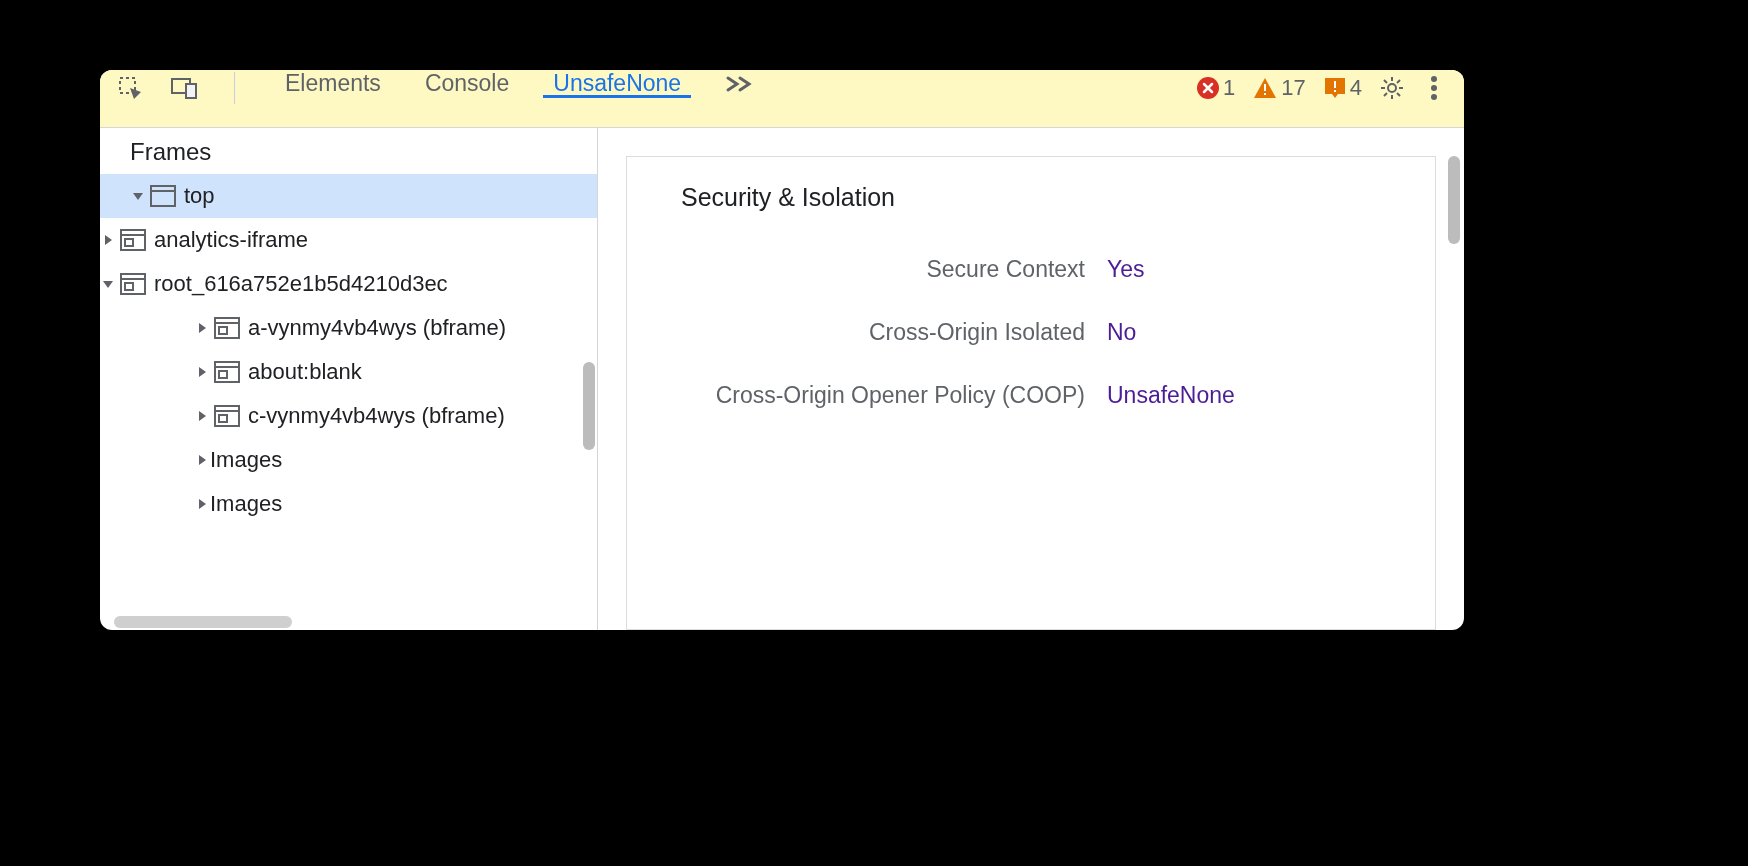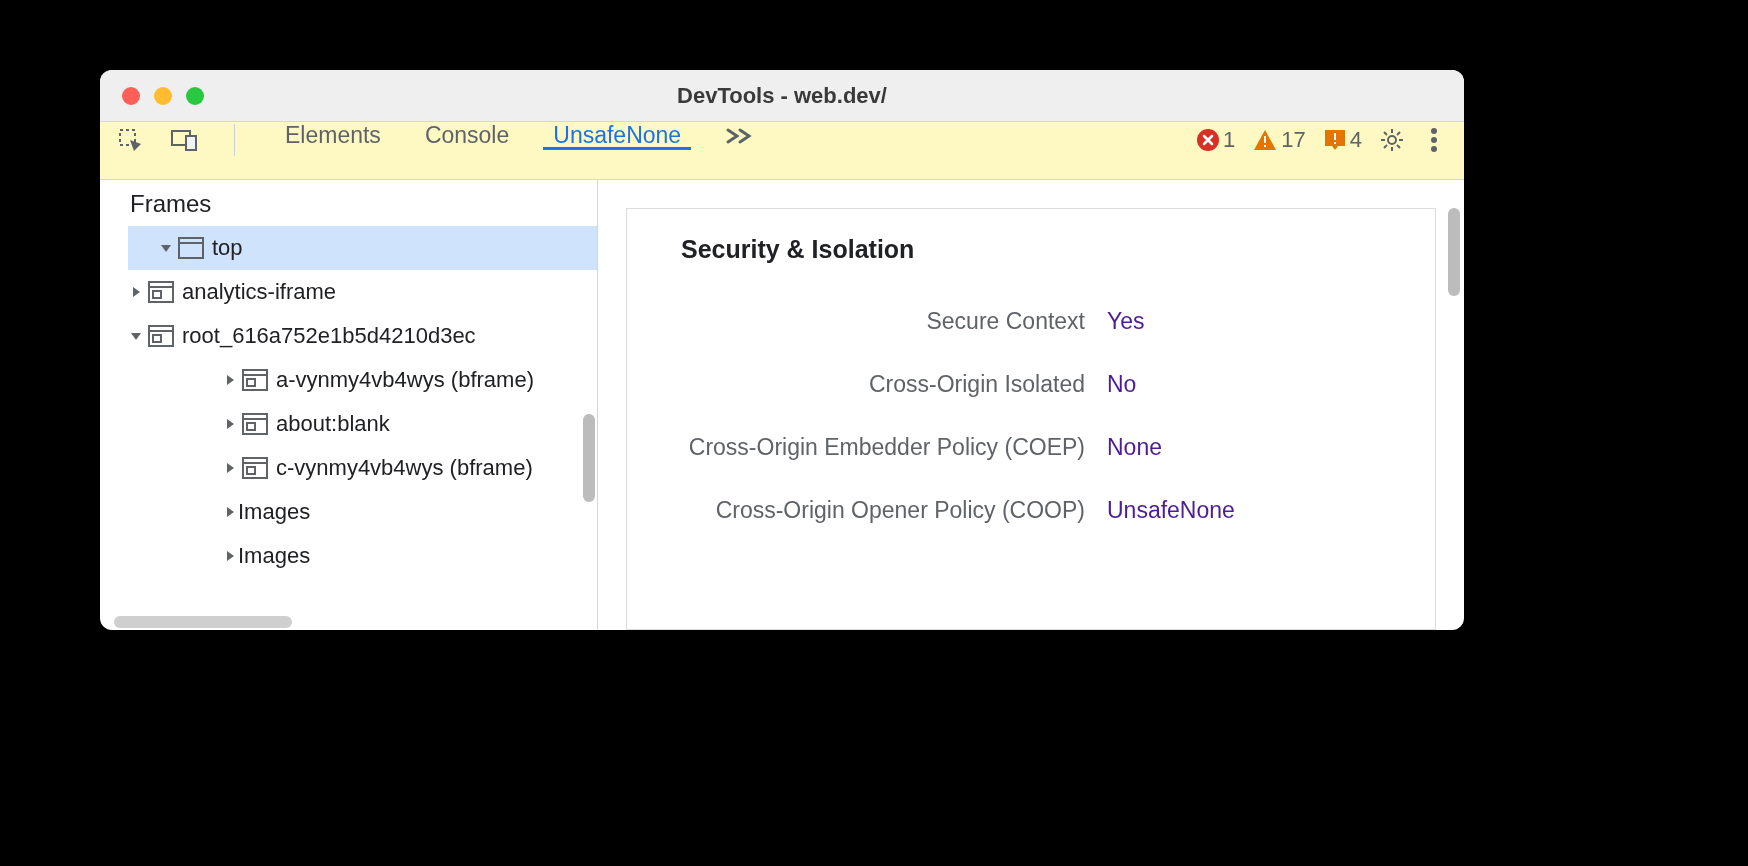"DevTools - web.dev/" div.titlebar { html: <div> <div> <div></div> <div></div> <div></div> </div> <div>DevTools - web.dev/</div> </div> -> none }
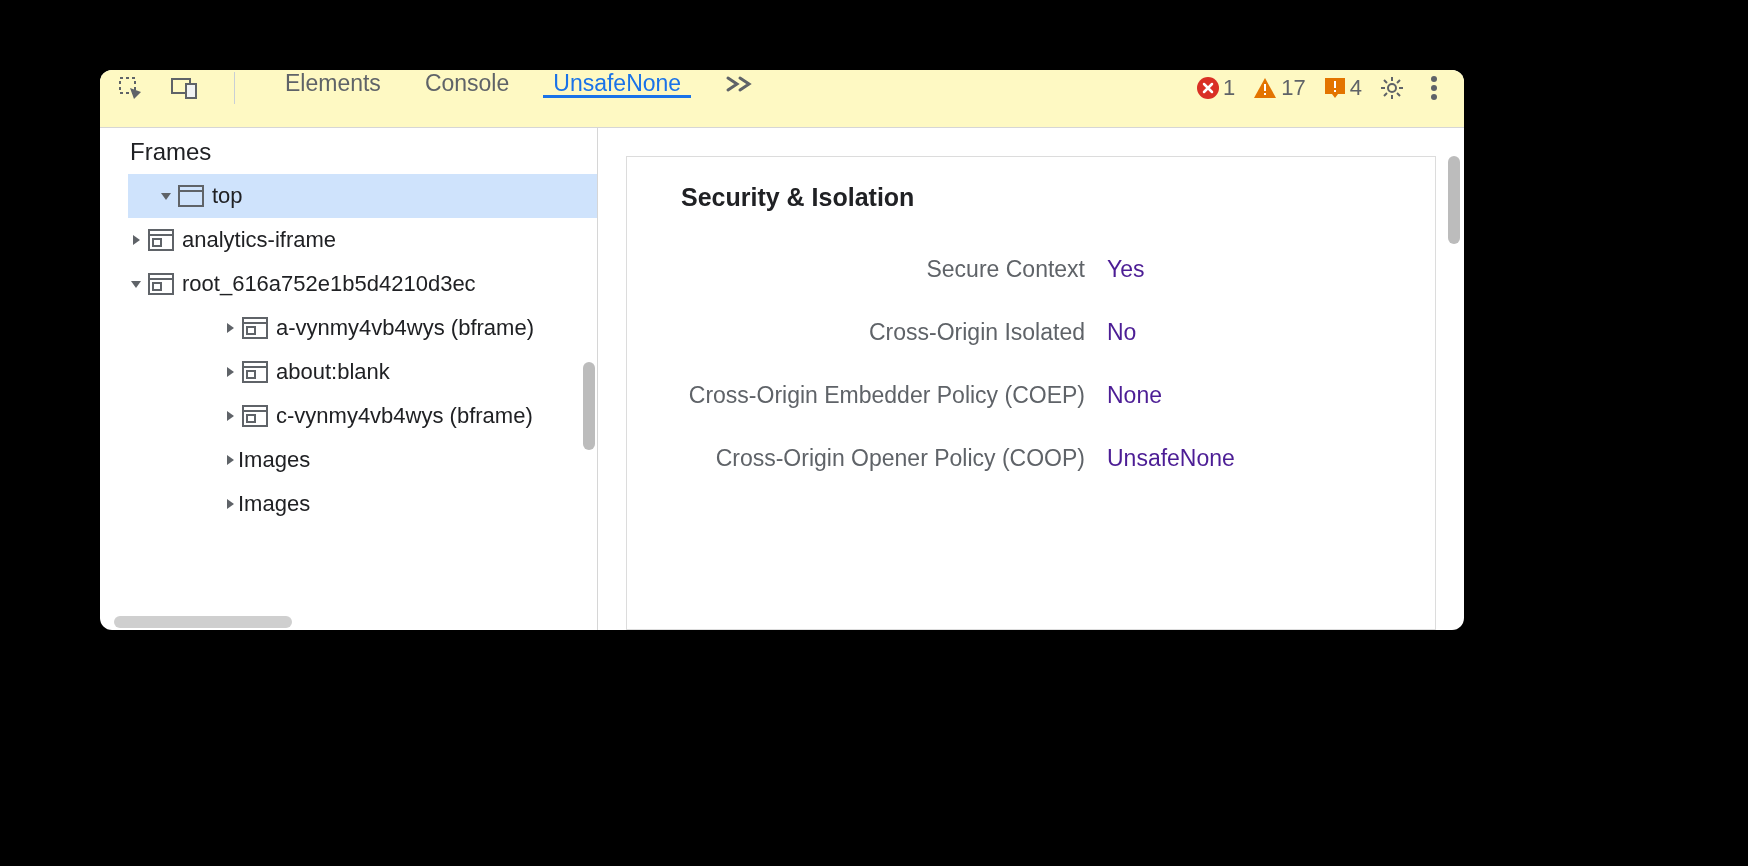"top" .tree { margin-left: 28px -> none }
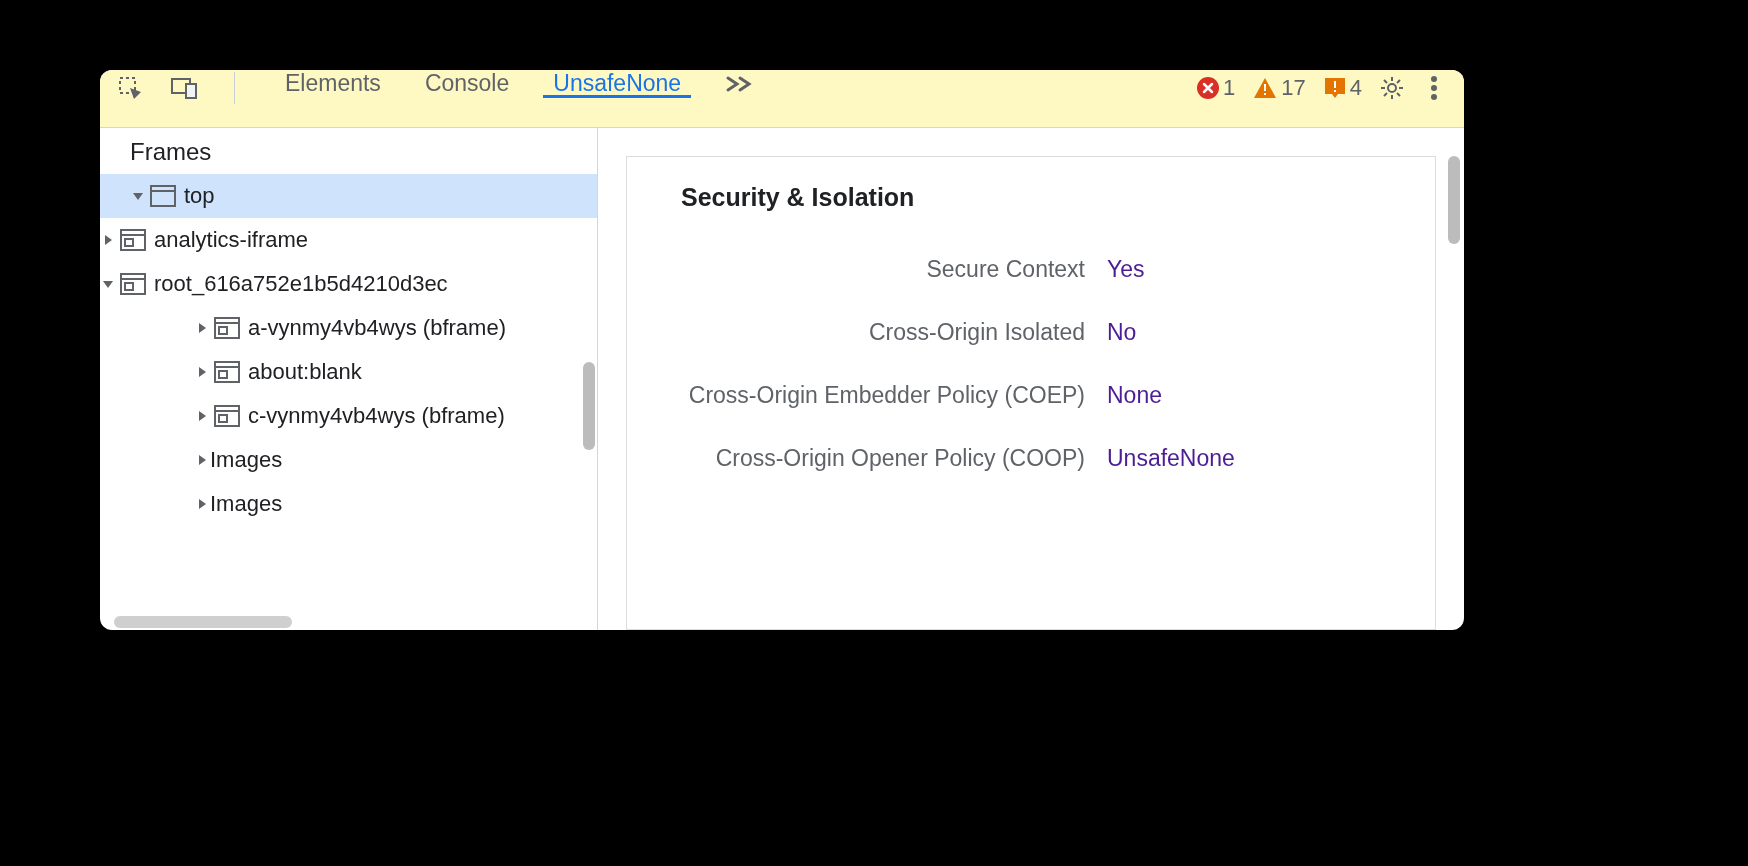"Security & Isolation" .card h2 { font-weight: 700 -> 400 }
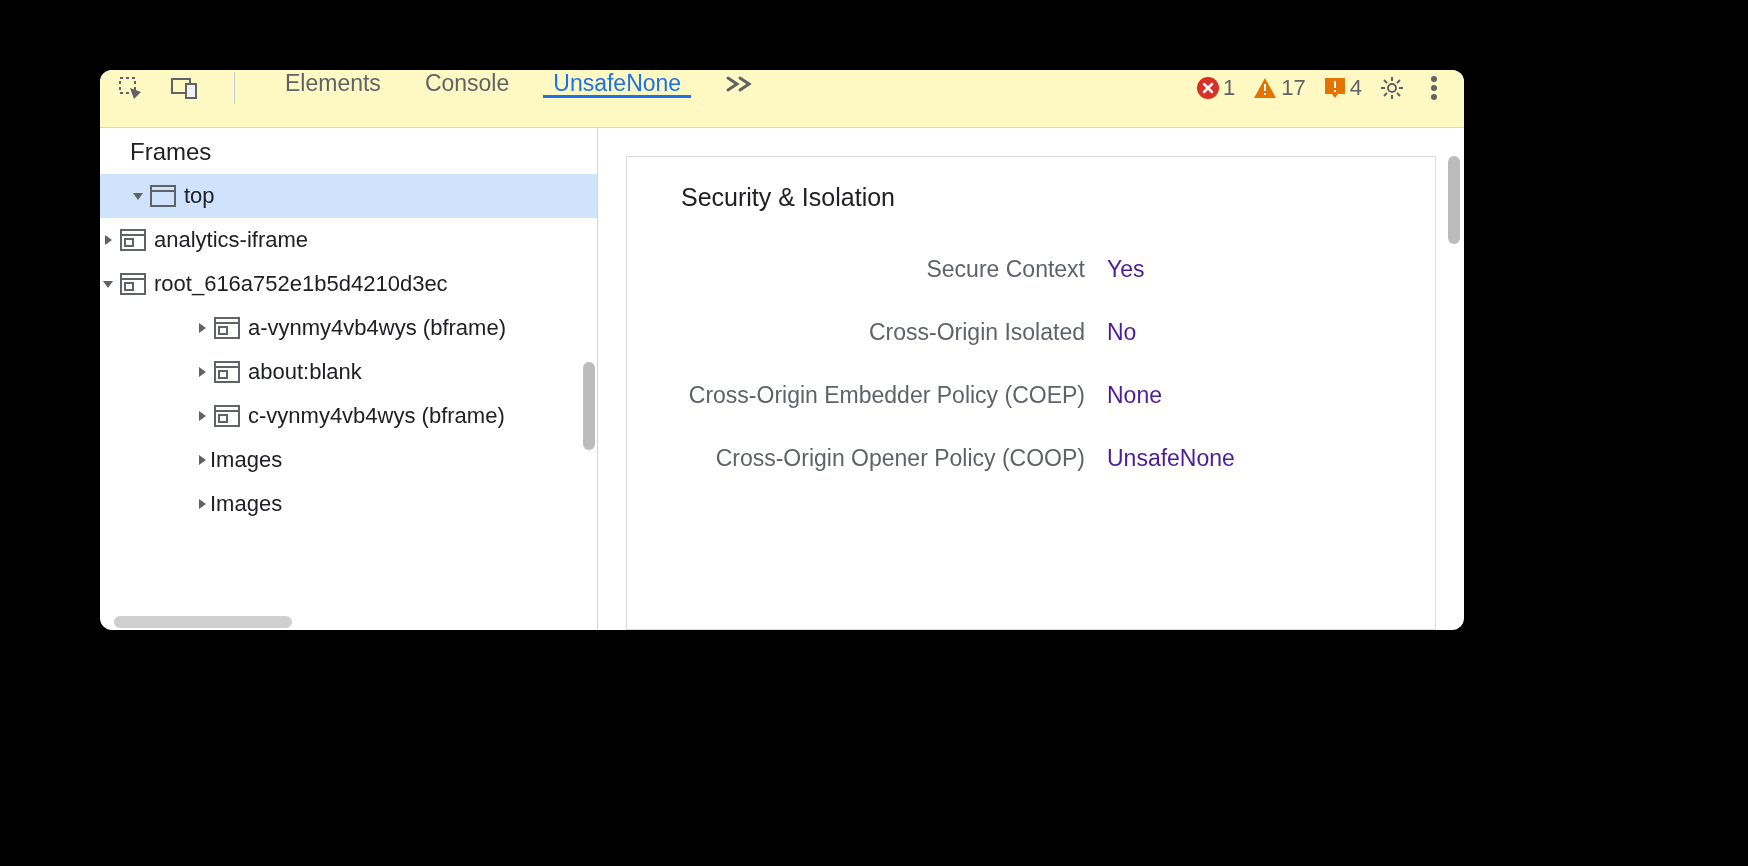"Cross-Origin Embedder Policy (COEP)" div.kv { html: <div> <div>Cross-Origin Embedder Policy (COEP)</div> <div>None</div> </div> -> none }
